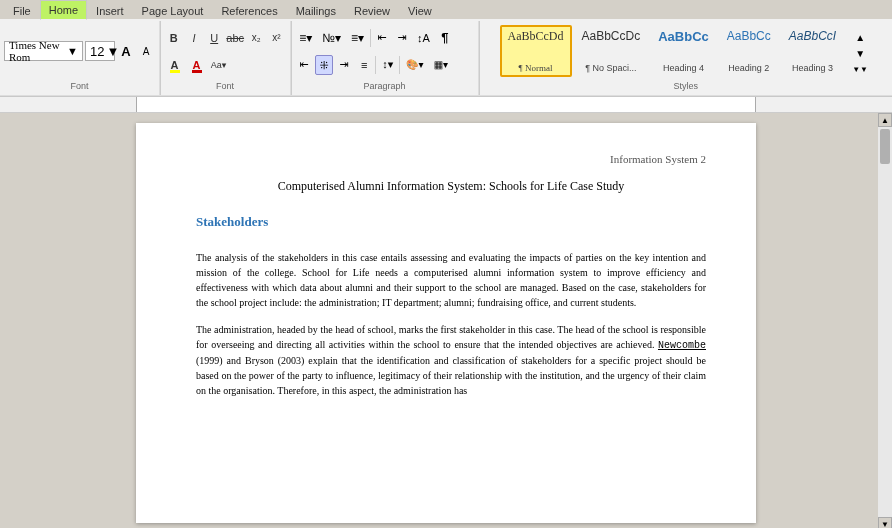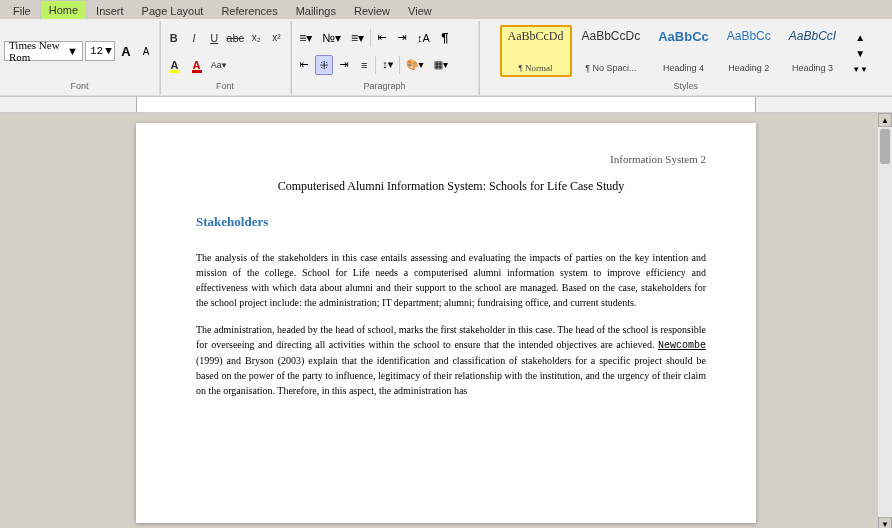"12" .font-size-box { font-family: Liberation Mono, monospace -> none; font-size: 11px -> 13px }
